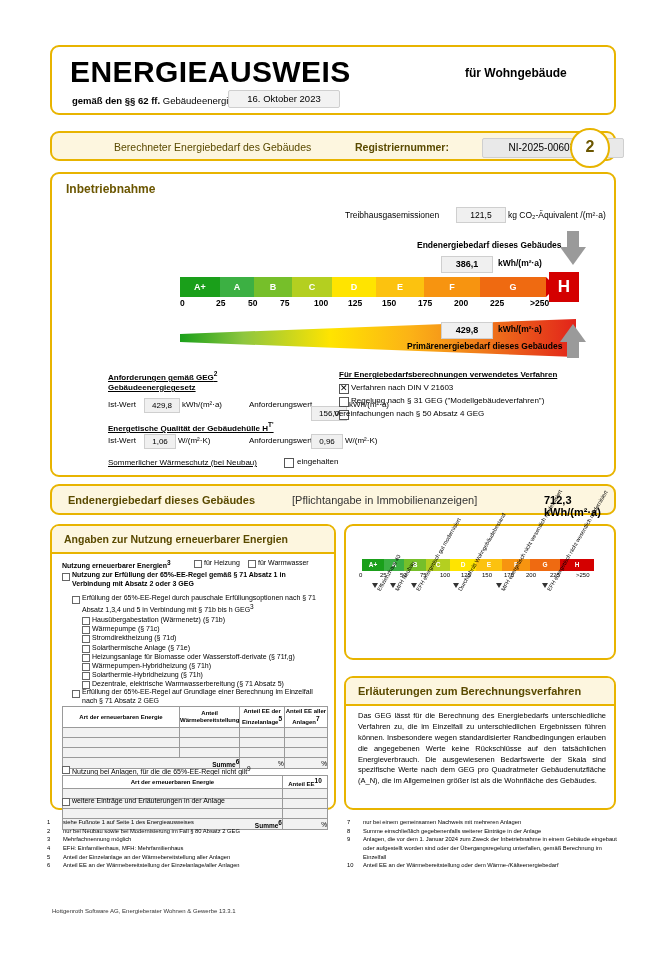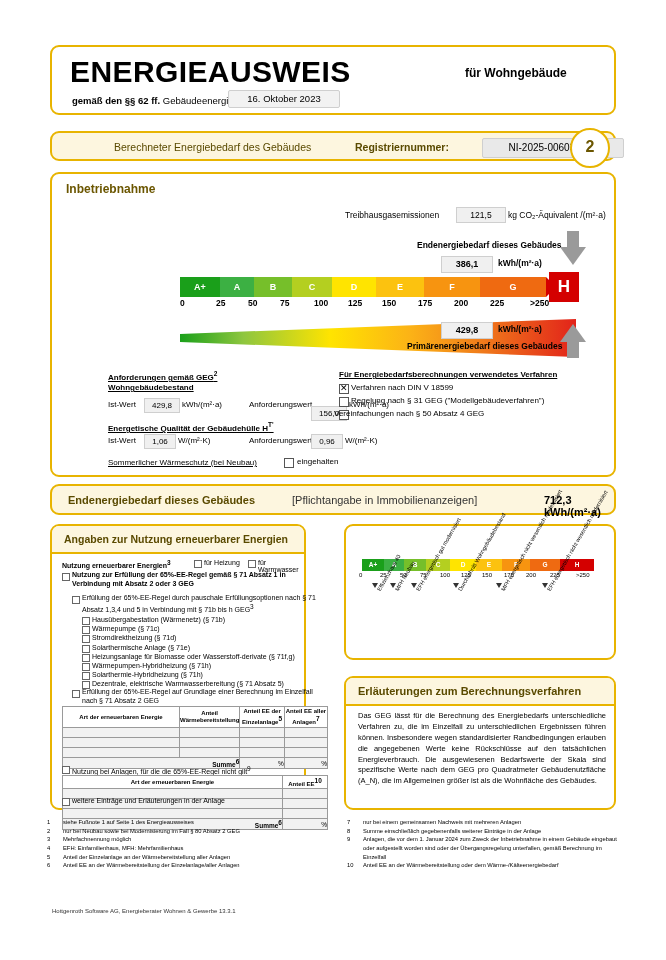"Wohngebäudebestand" div { text: Wohngebäudebestand -> Gebäudeenergiegesetz }
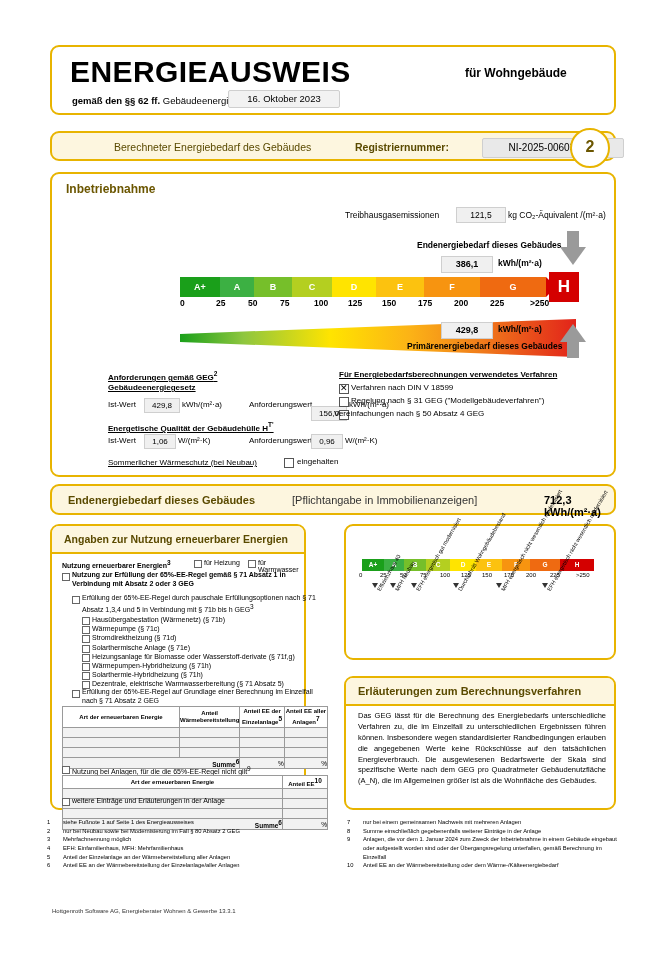"Verfahren nach DIN V 18599" div.verf { text: 18599 -> 21603 }
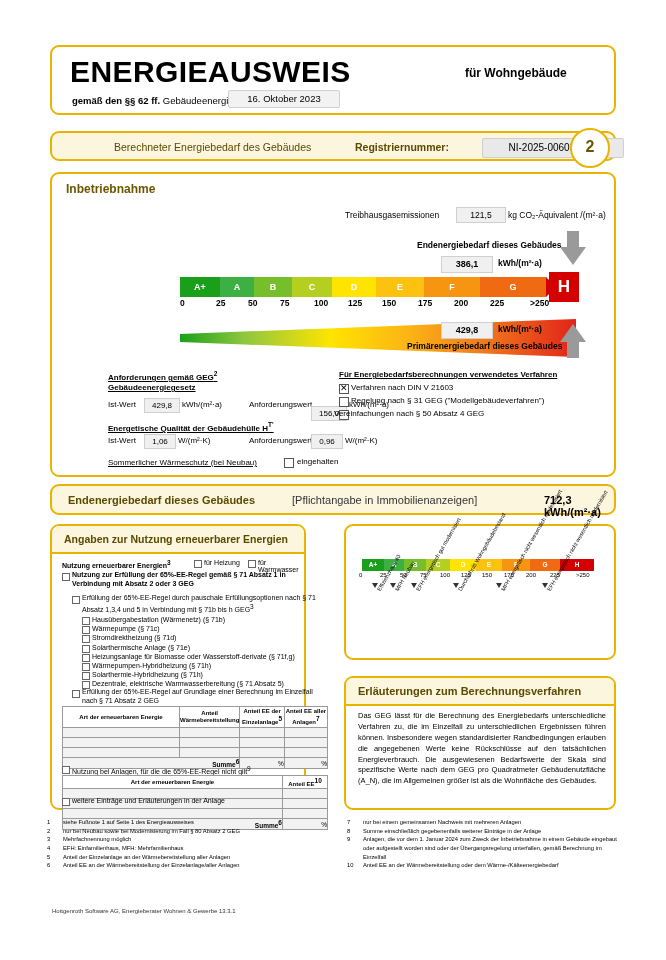"Angaben zur Nutzung erneuerbarer" #nutzung { width: 256px -> 286px }
